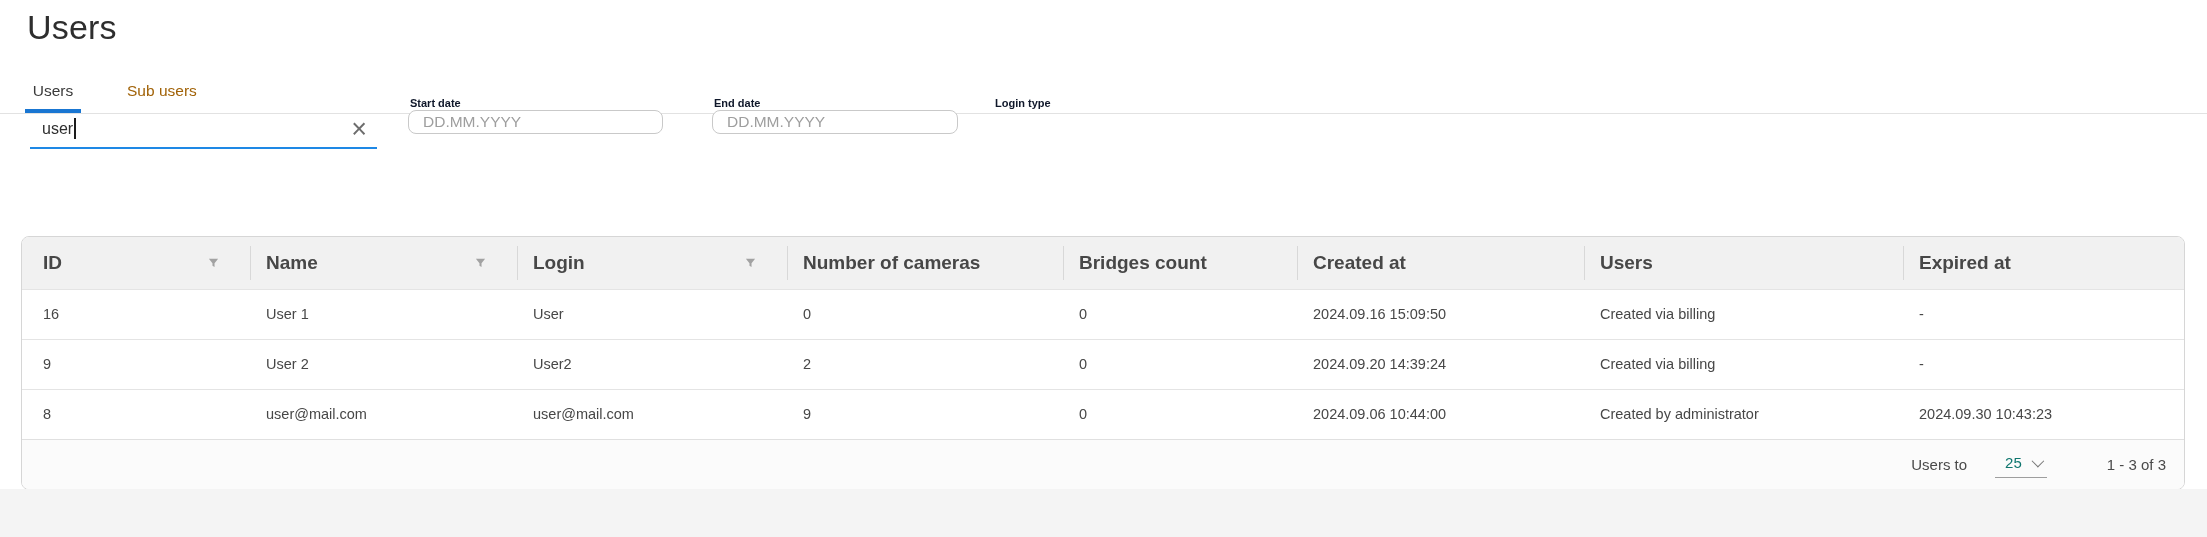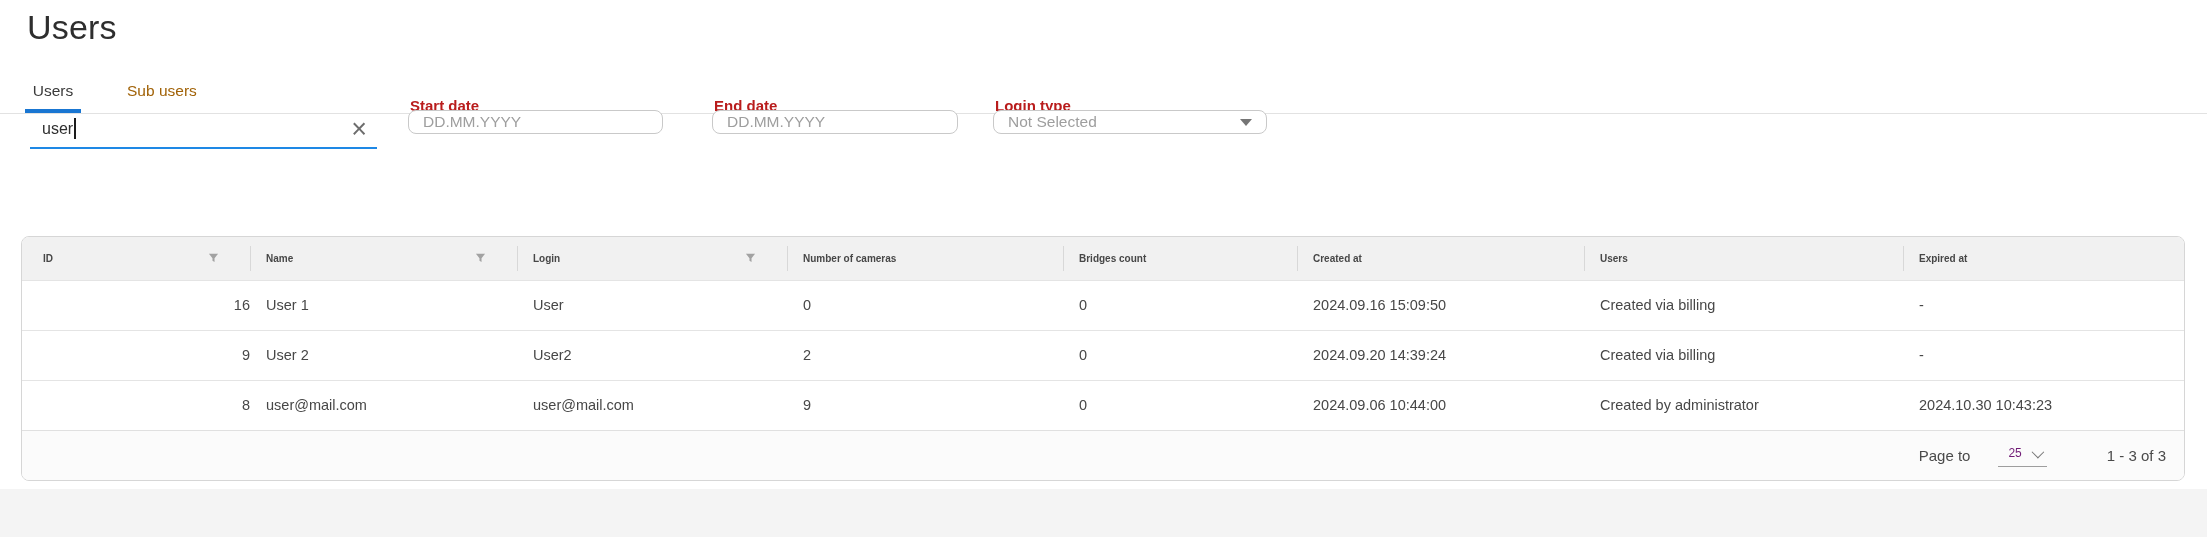"Start date" .f-label { color: #b91c1c -> #0f172a; font-size: 15px -> 11px }
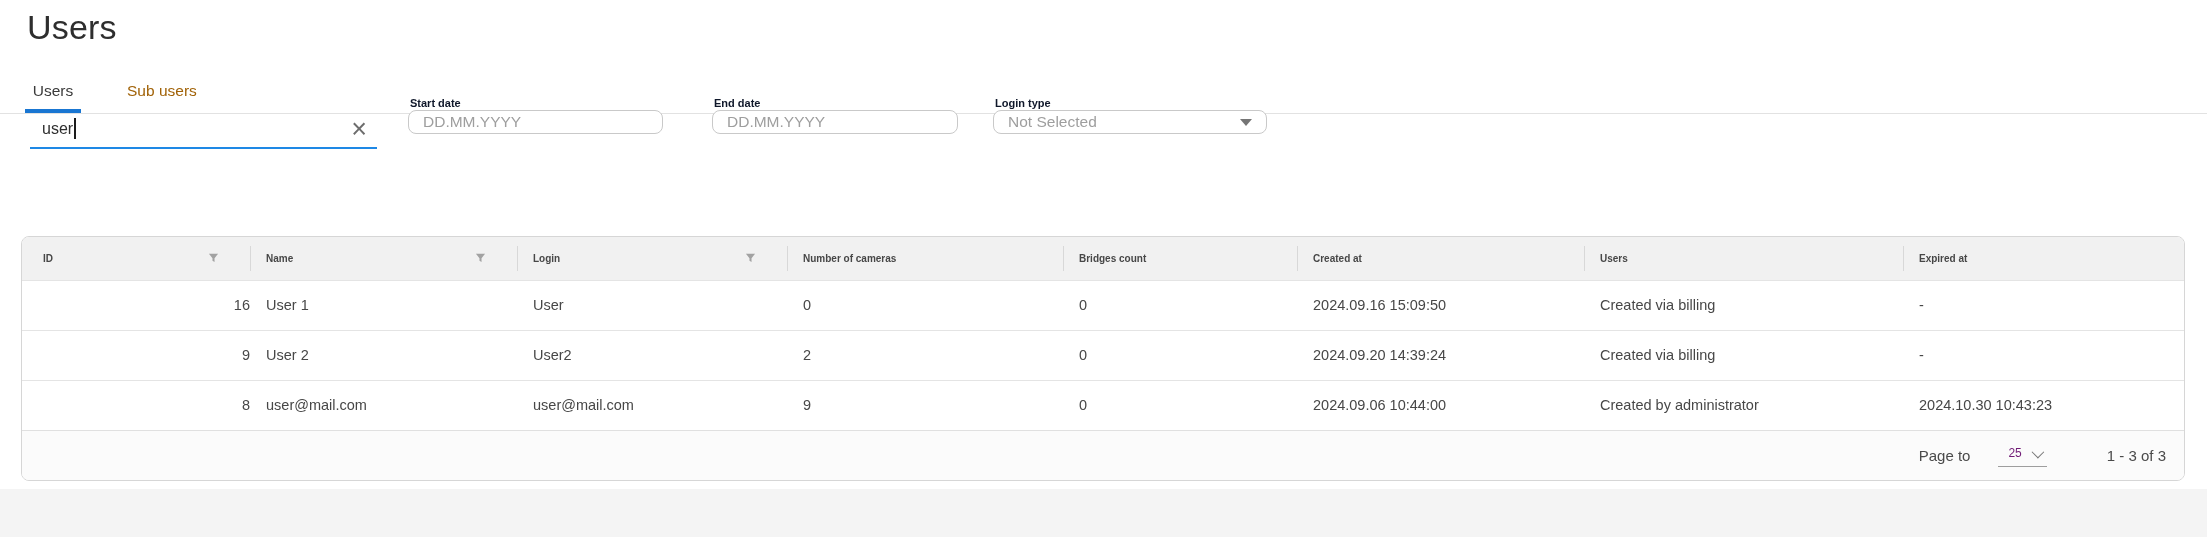"Not Selected" div.f-field { html: <div> <span>Not Selected</span> <span></span> </div> -> none }
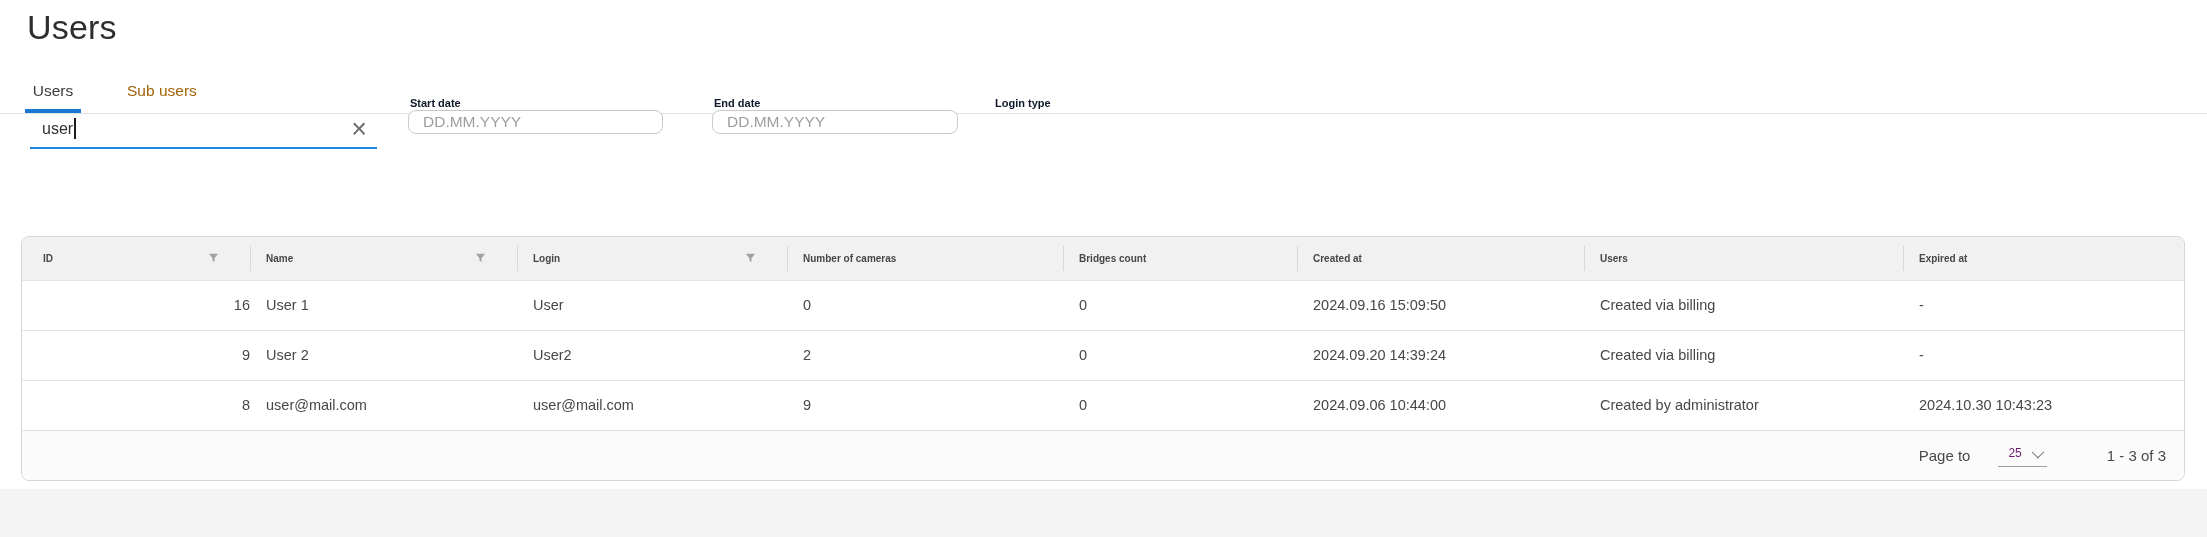"ID" thead th { font-size: 10px -> 19px; height: 43px -> 52px }
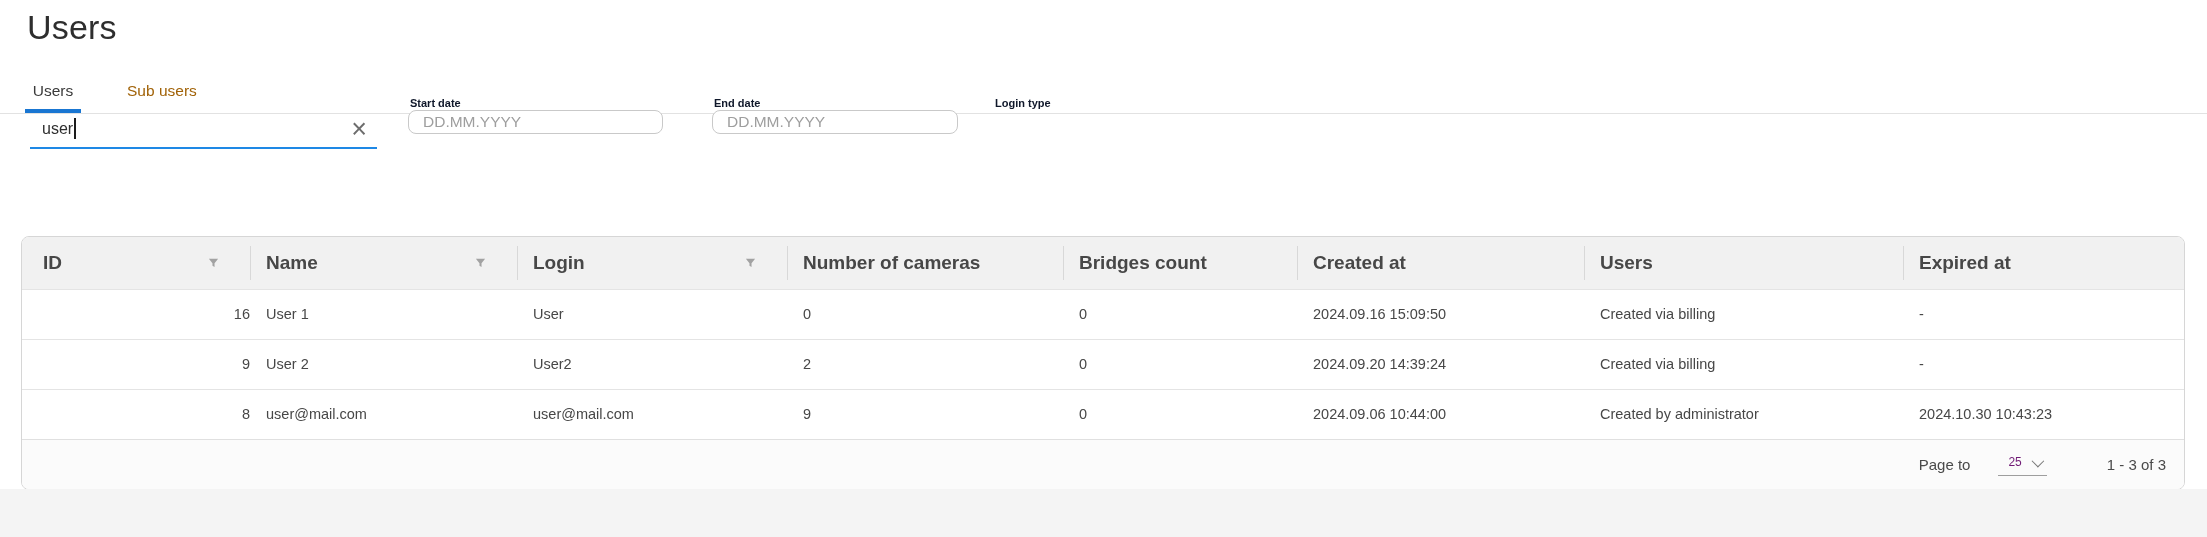"16" tbody td:first-child { text-align: right -> none }
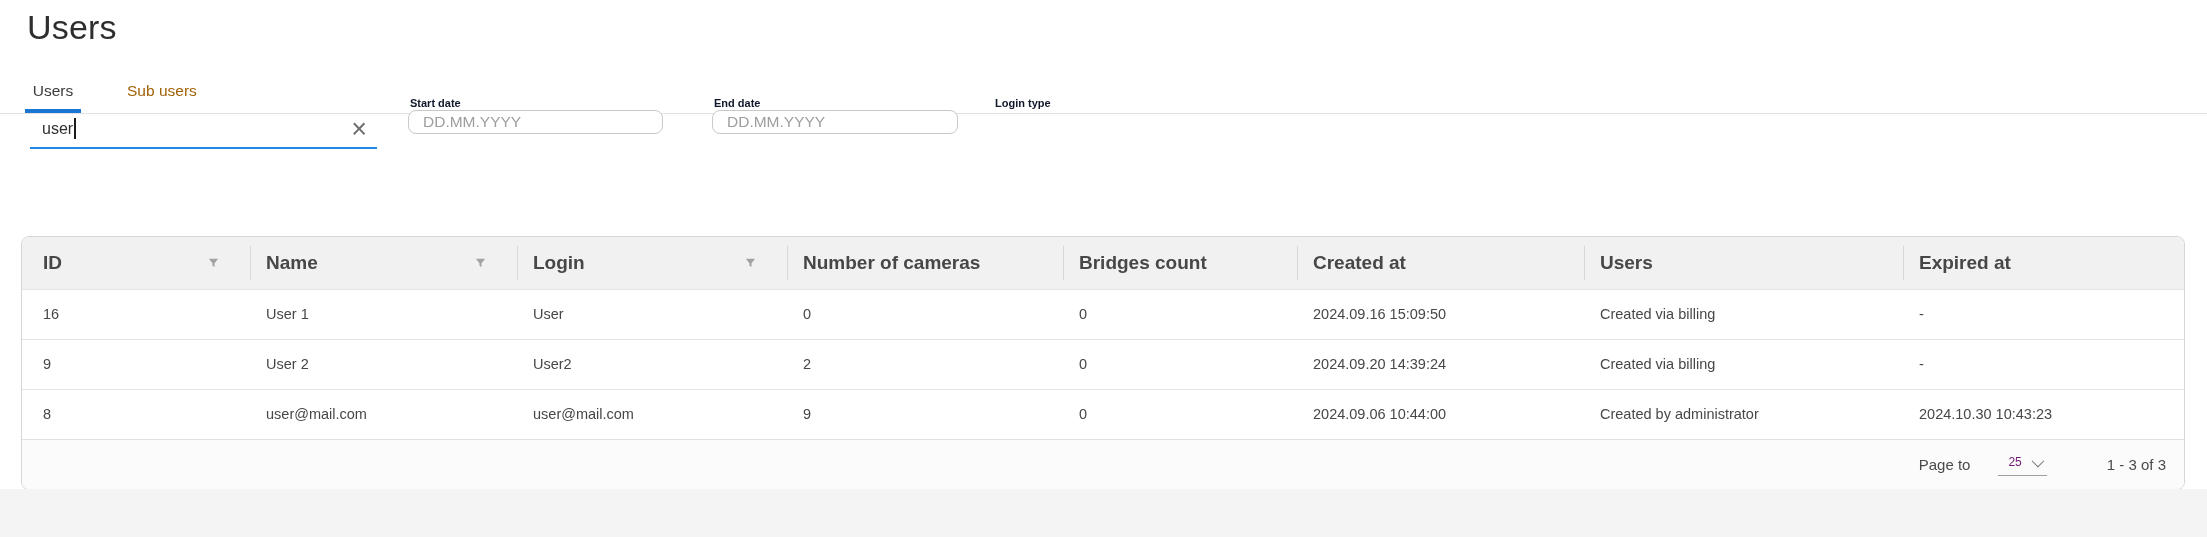"2024.10.30 10:43:23" td { text: 2024.10.30 -> 2024.09.30 }
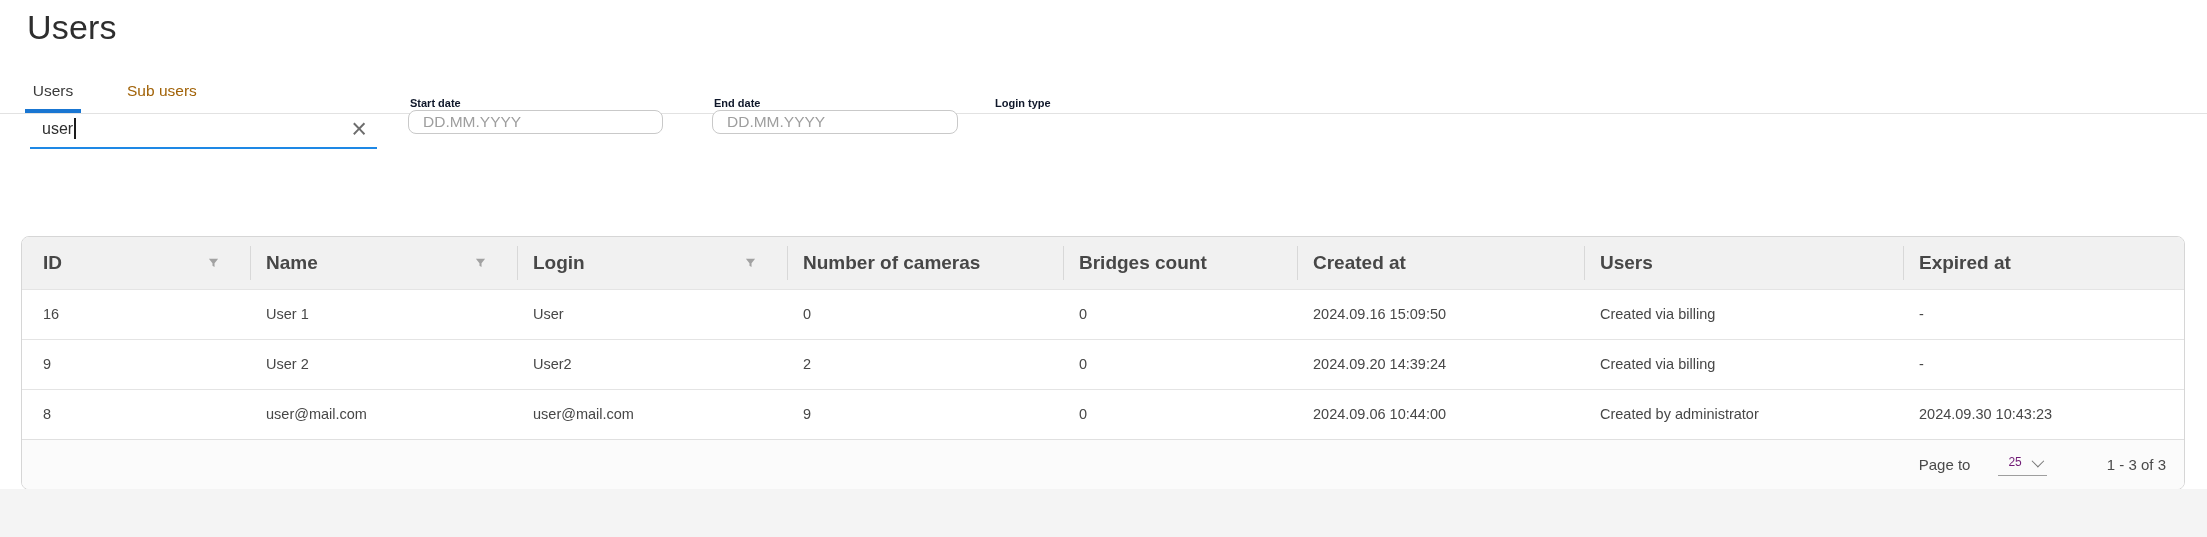"Page to" span.page-to { text: Page -> Users }
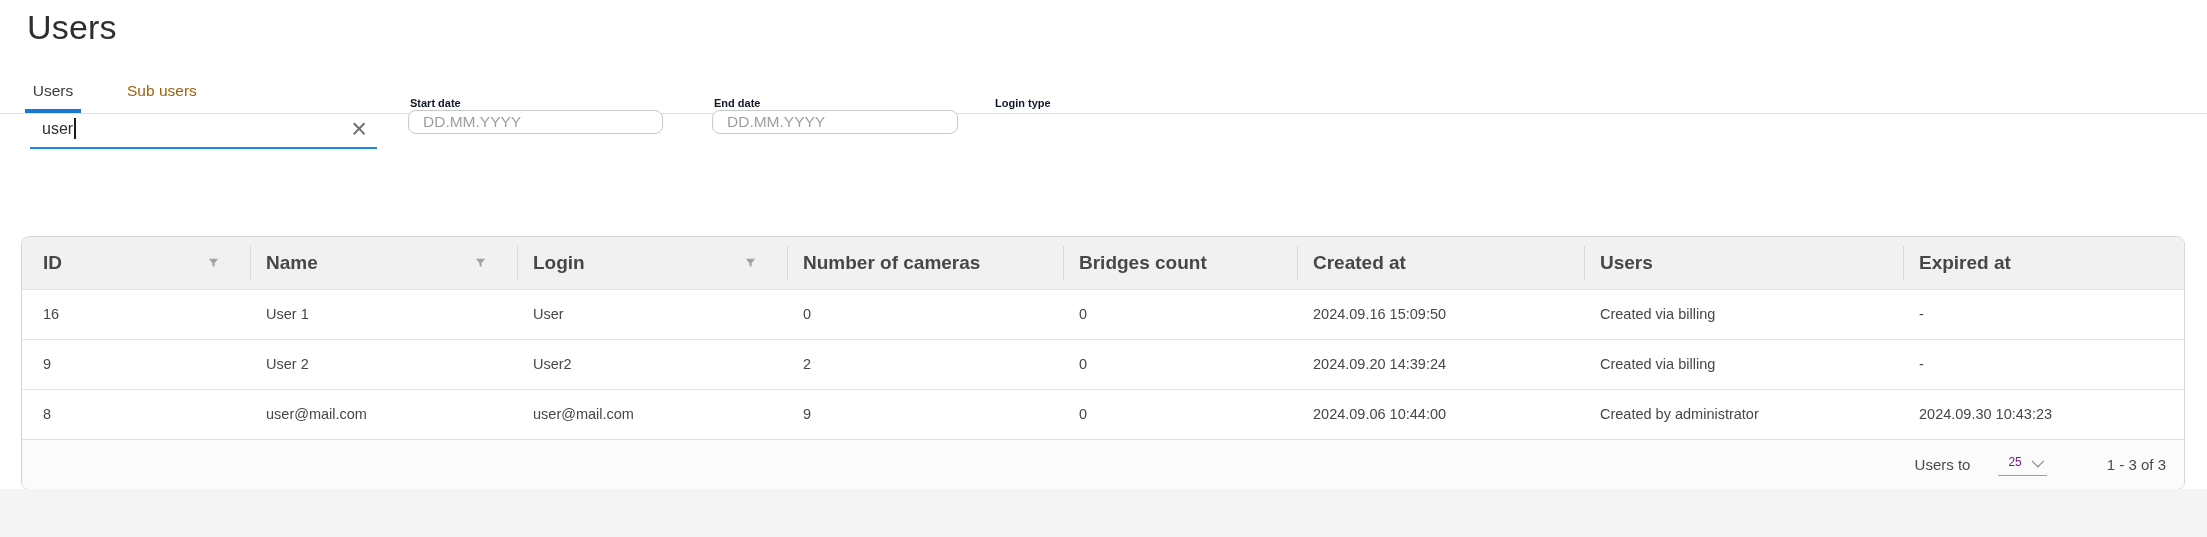"25" .psize-value { color: #701a75 -> #0f766e; font-size: 12px -> 15px }
